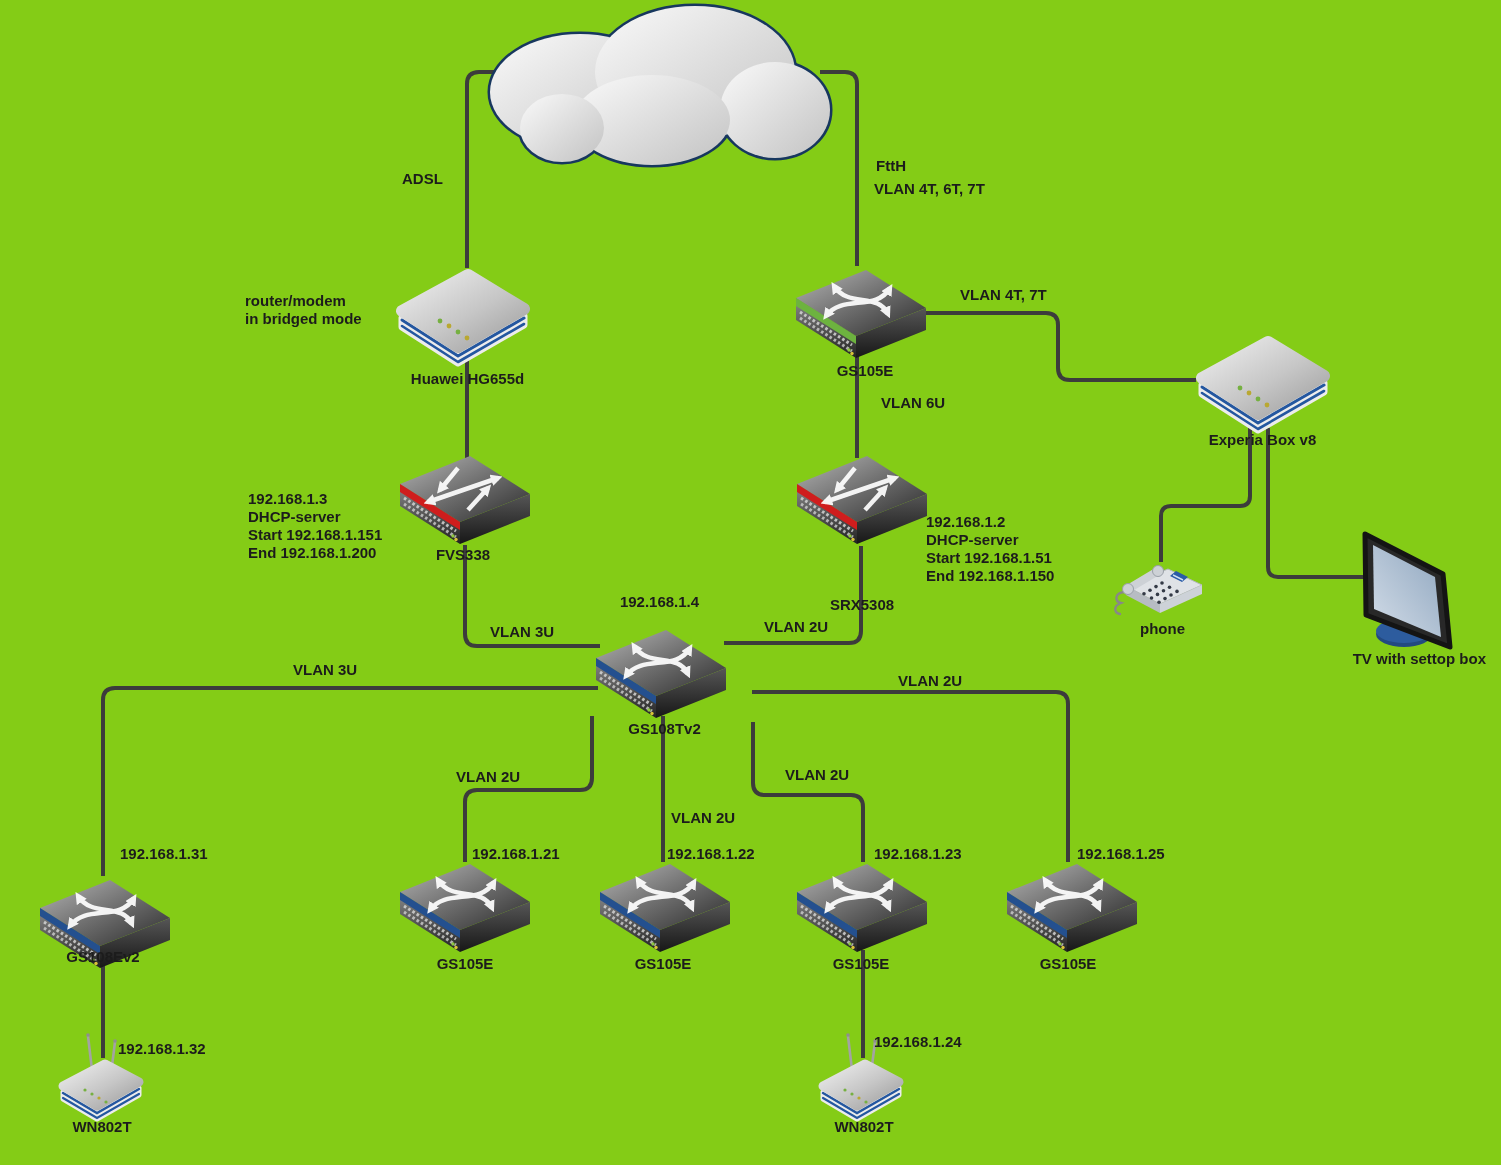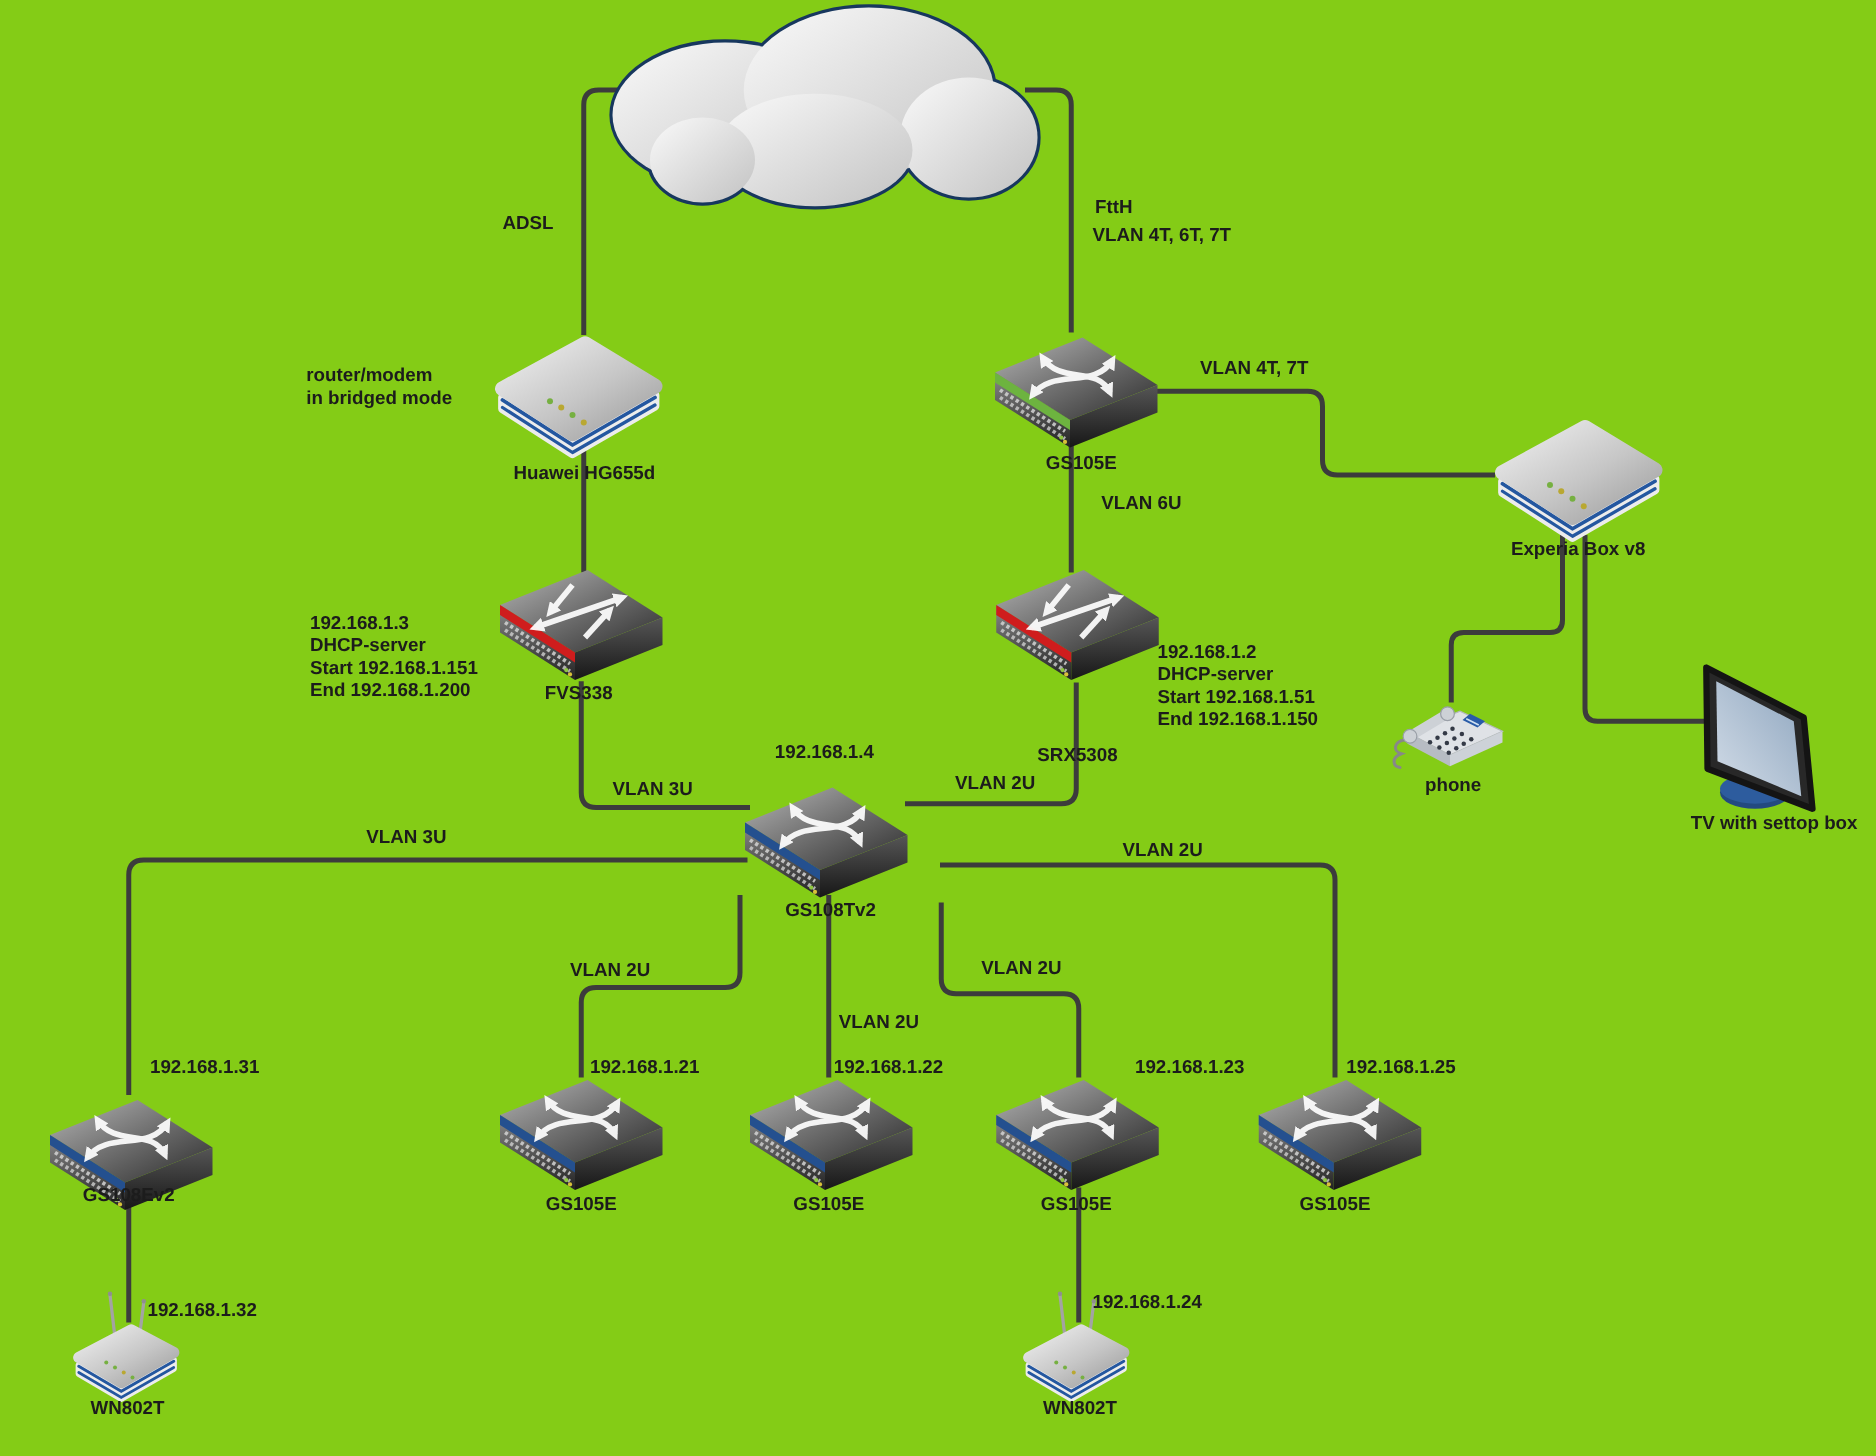"192.168.1.23" div.lbl { left: 908px -> 874px }
